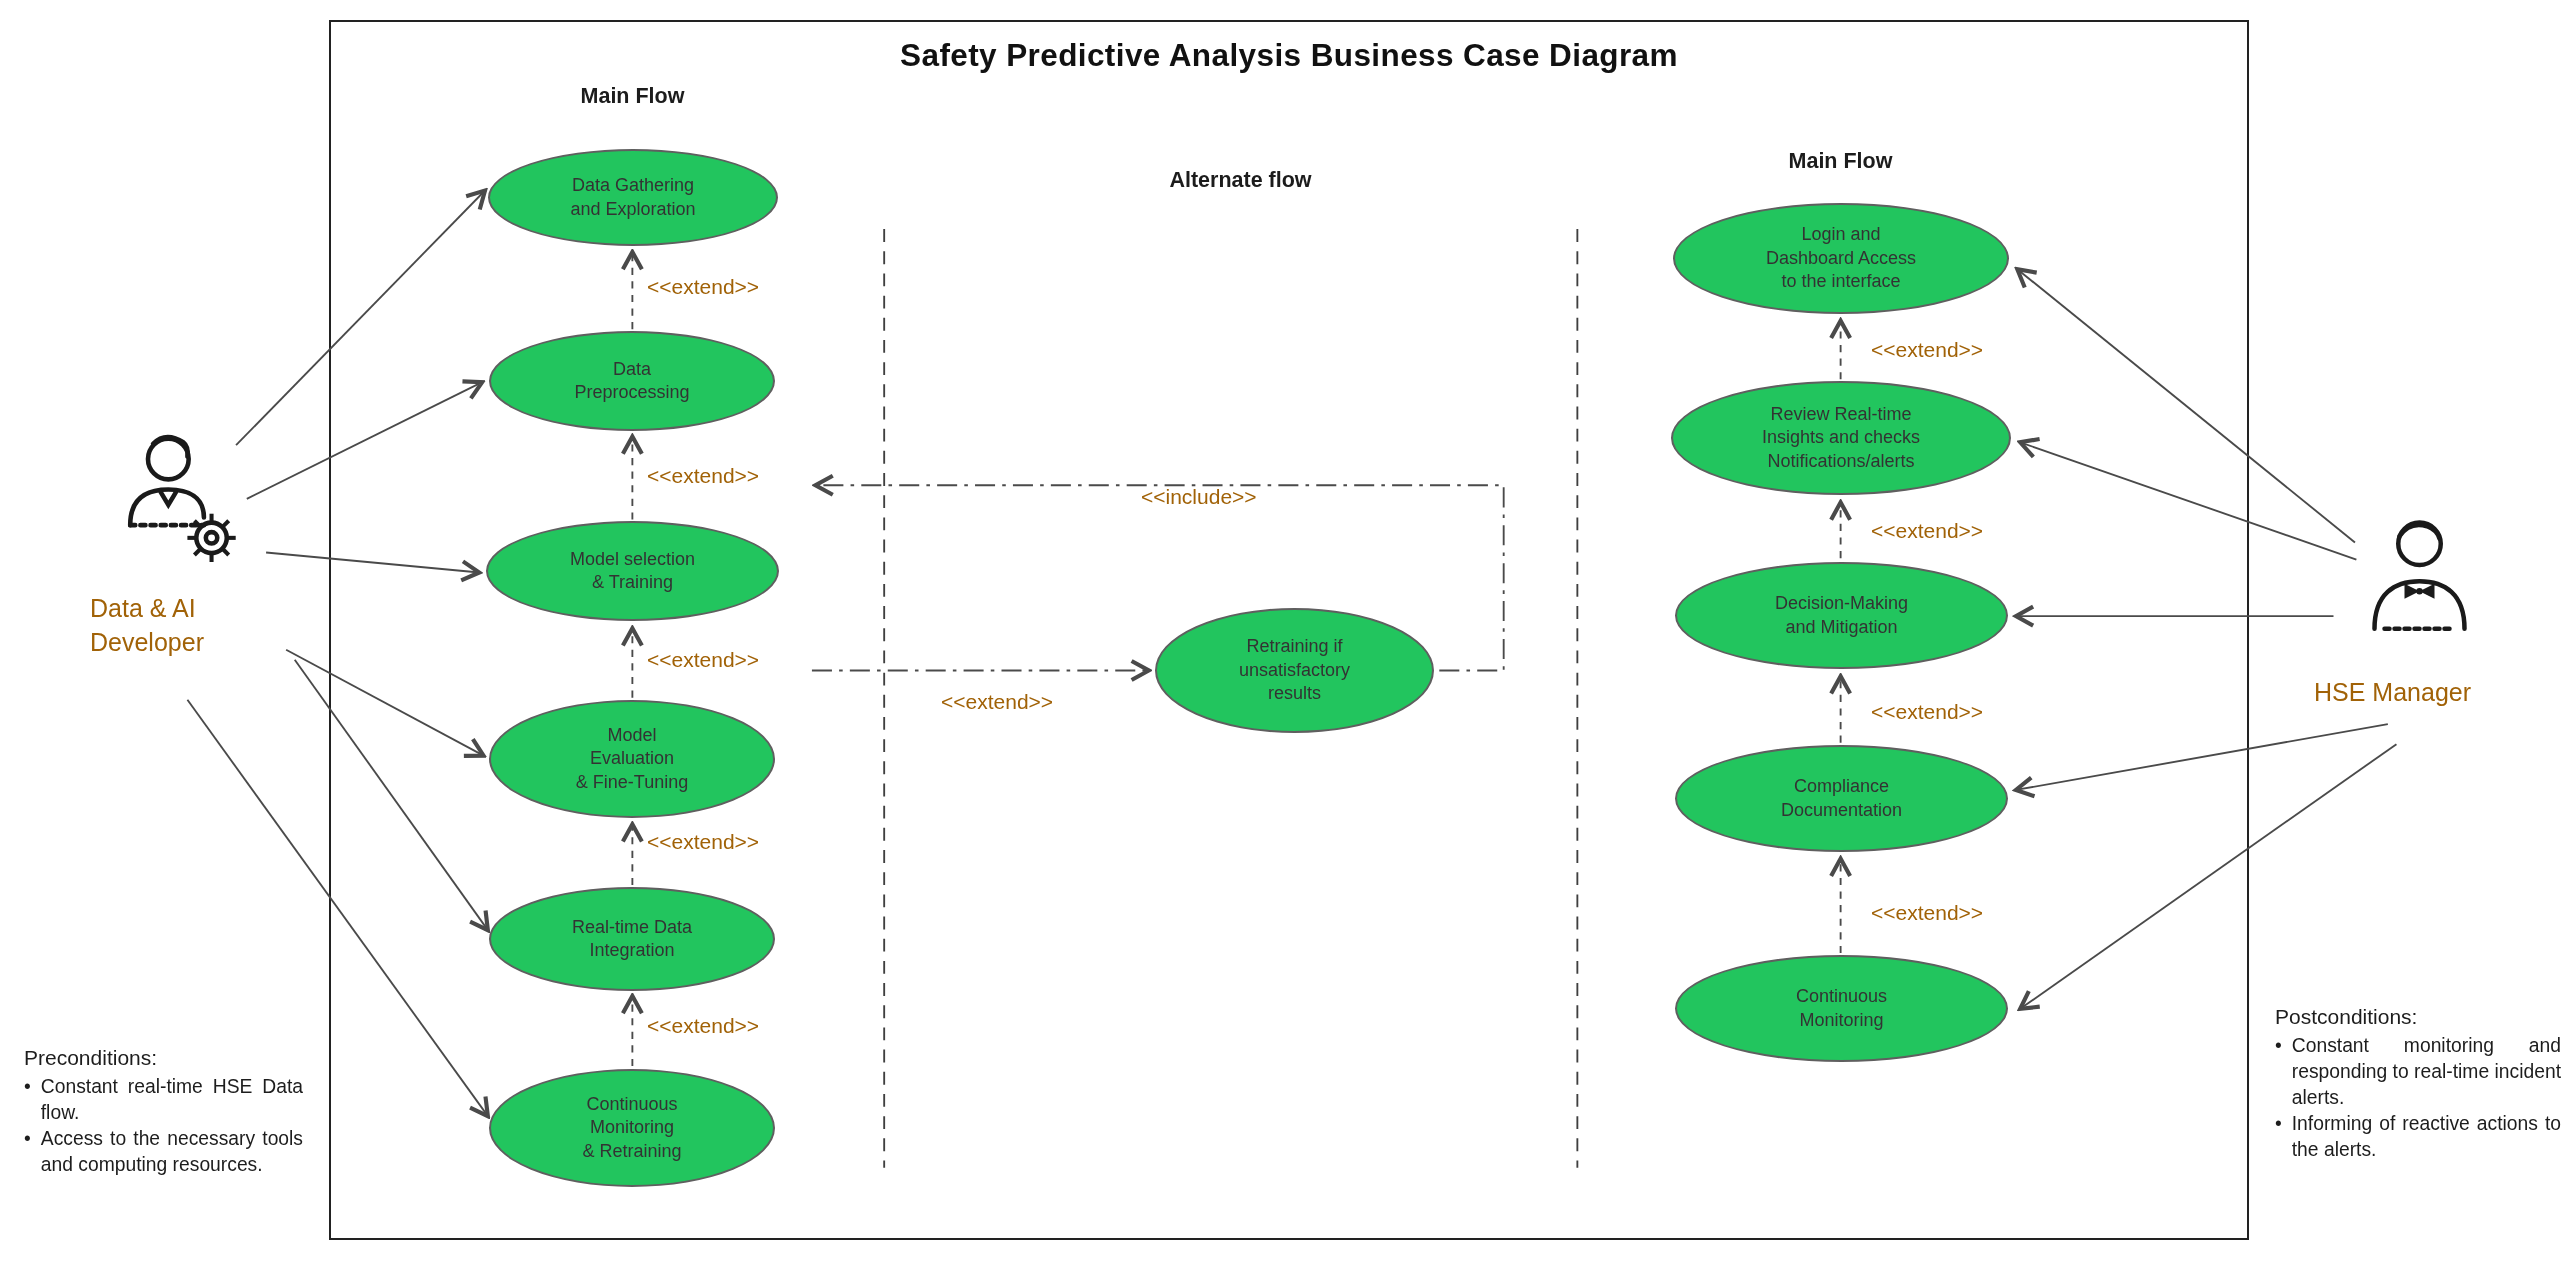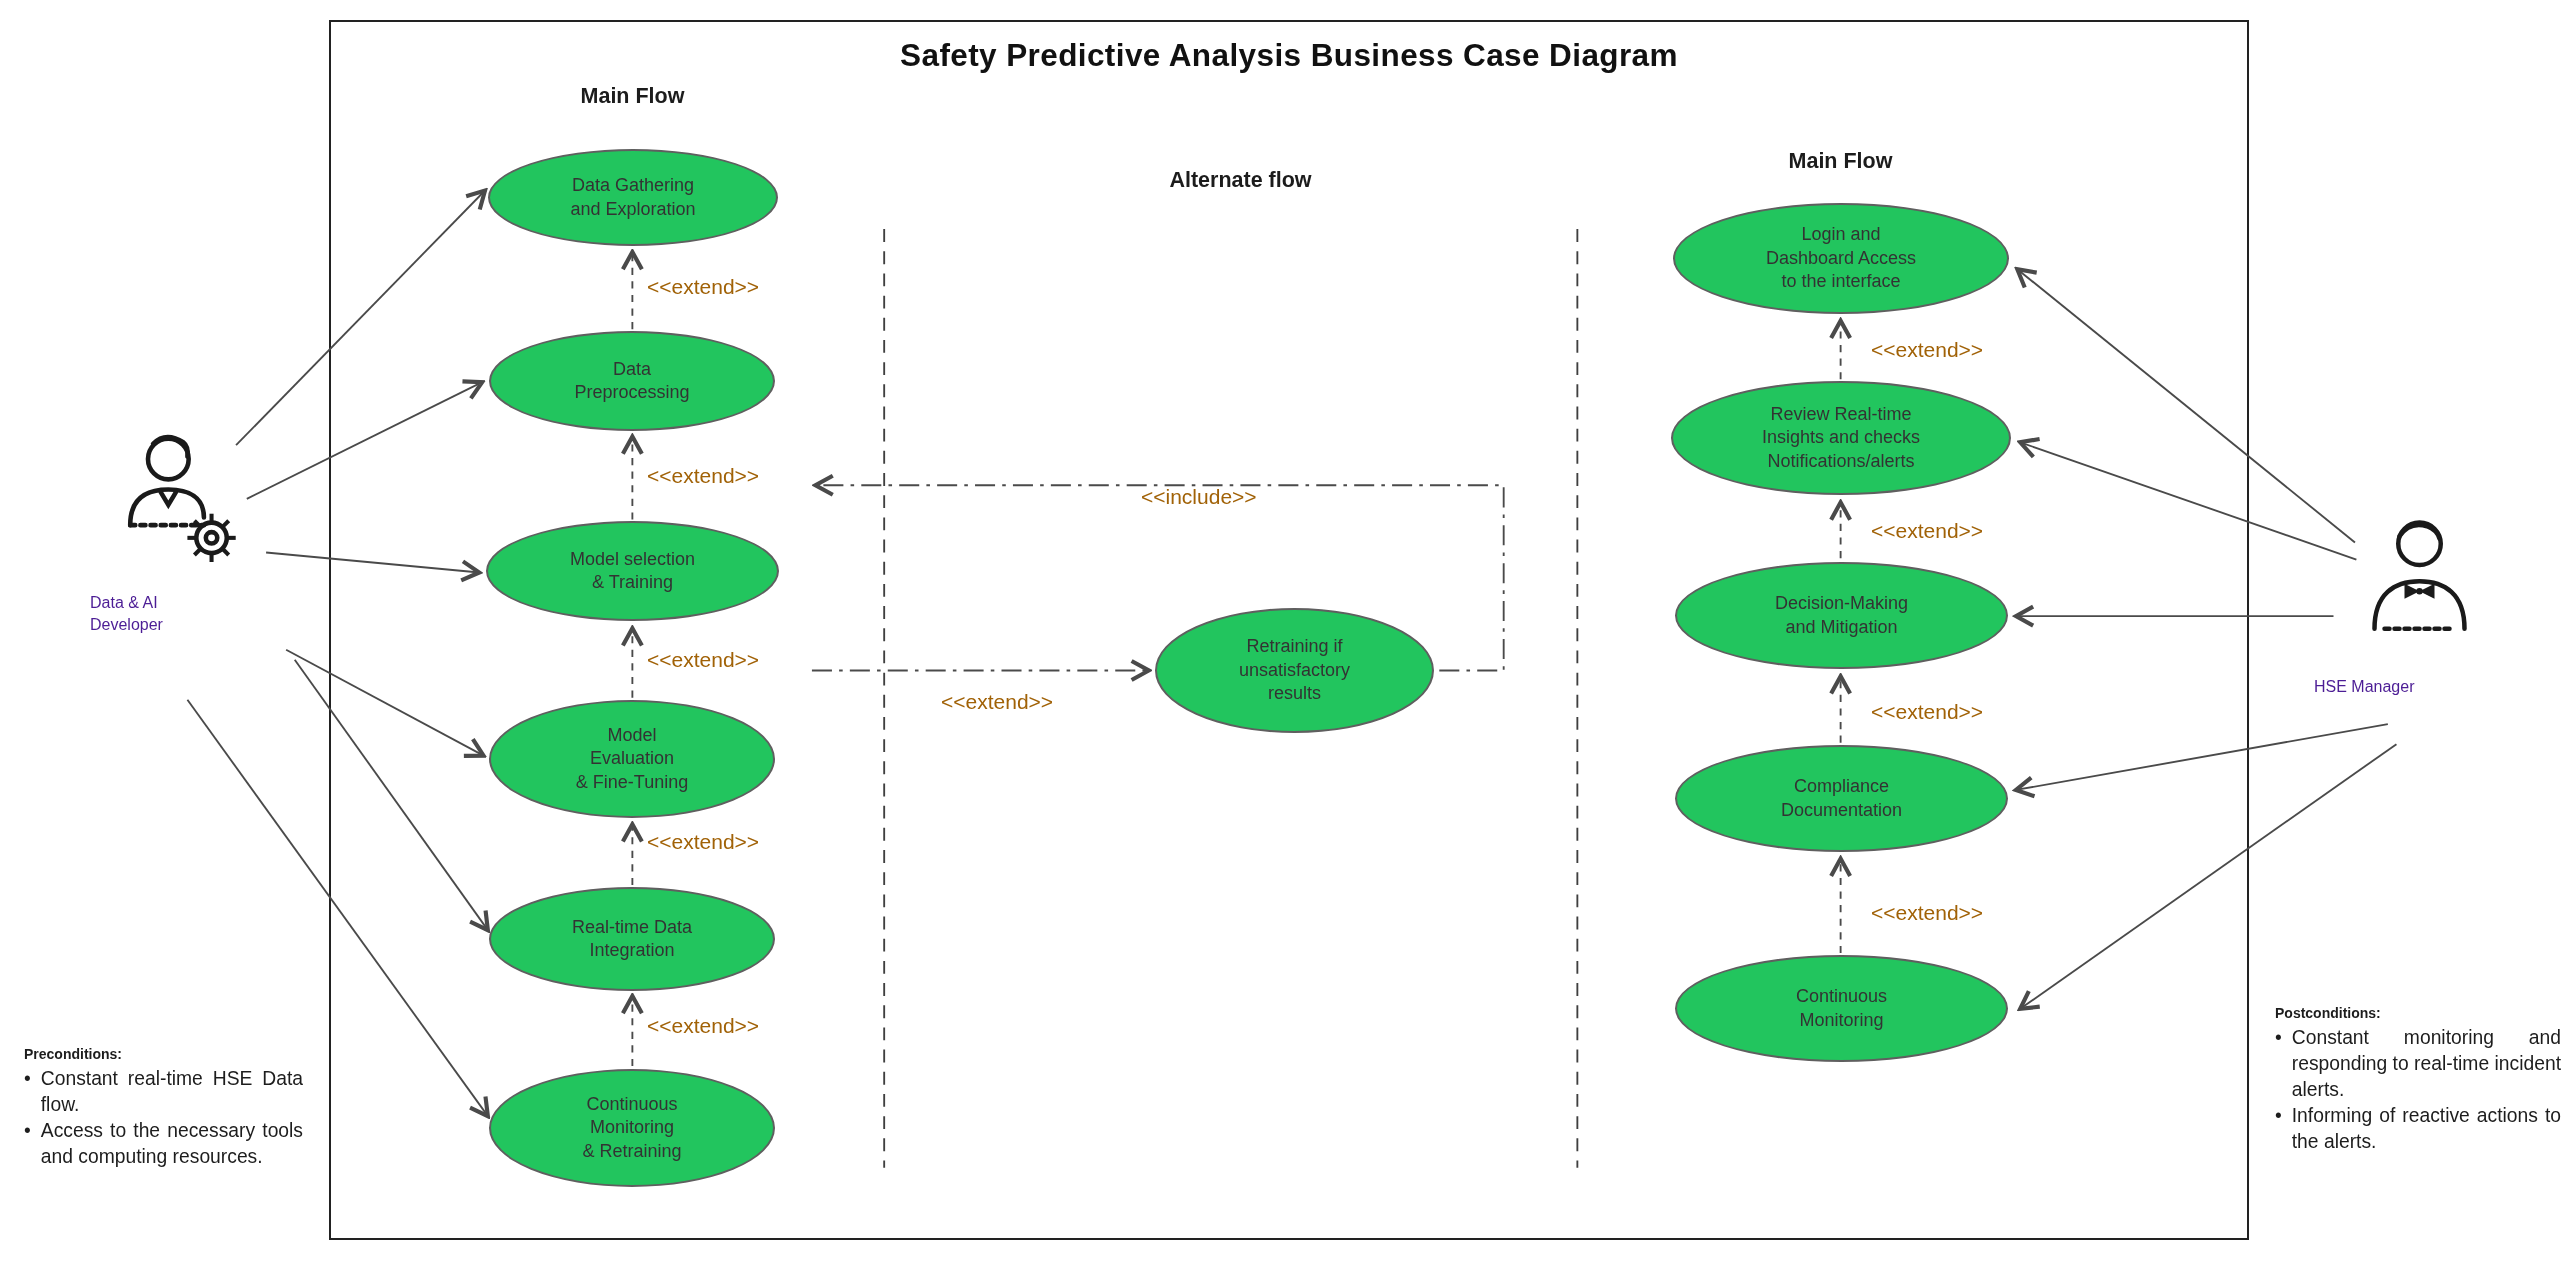"Data & AI" .actor-label { color: #4c1d95 -> #a16207; font-size: 16px -> 25px }
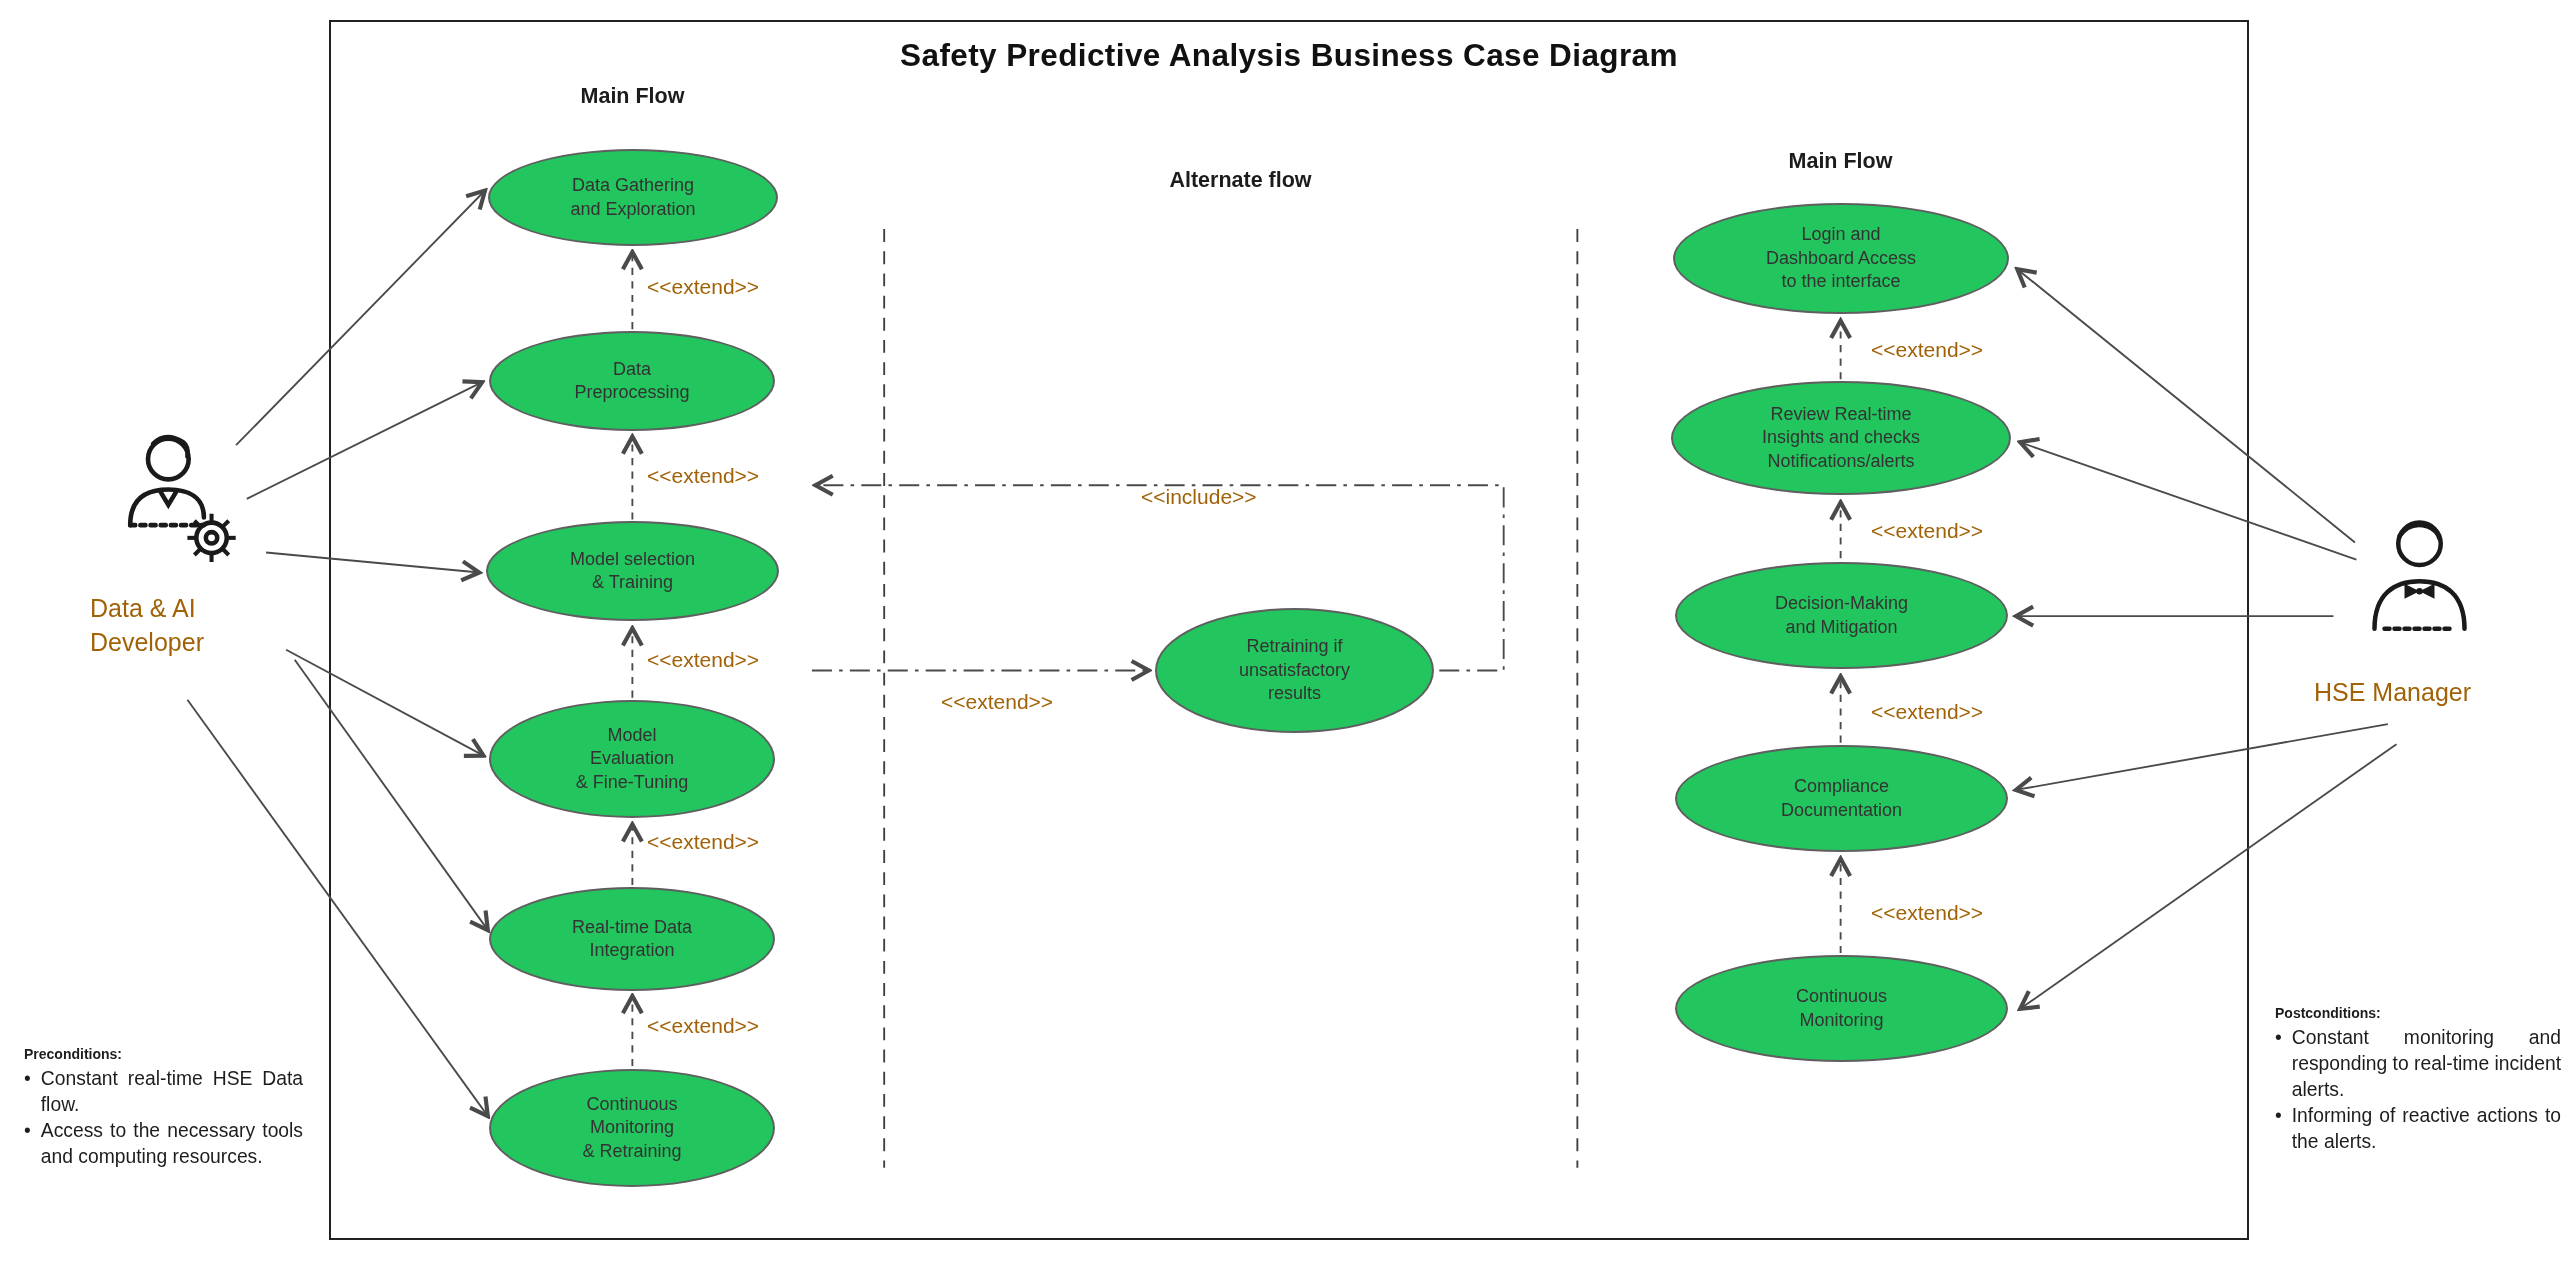"Postconditions:" .cond .cond-title { font-size: 14px -> 21px; font-weight: 700 -> 400 }
